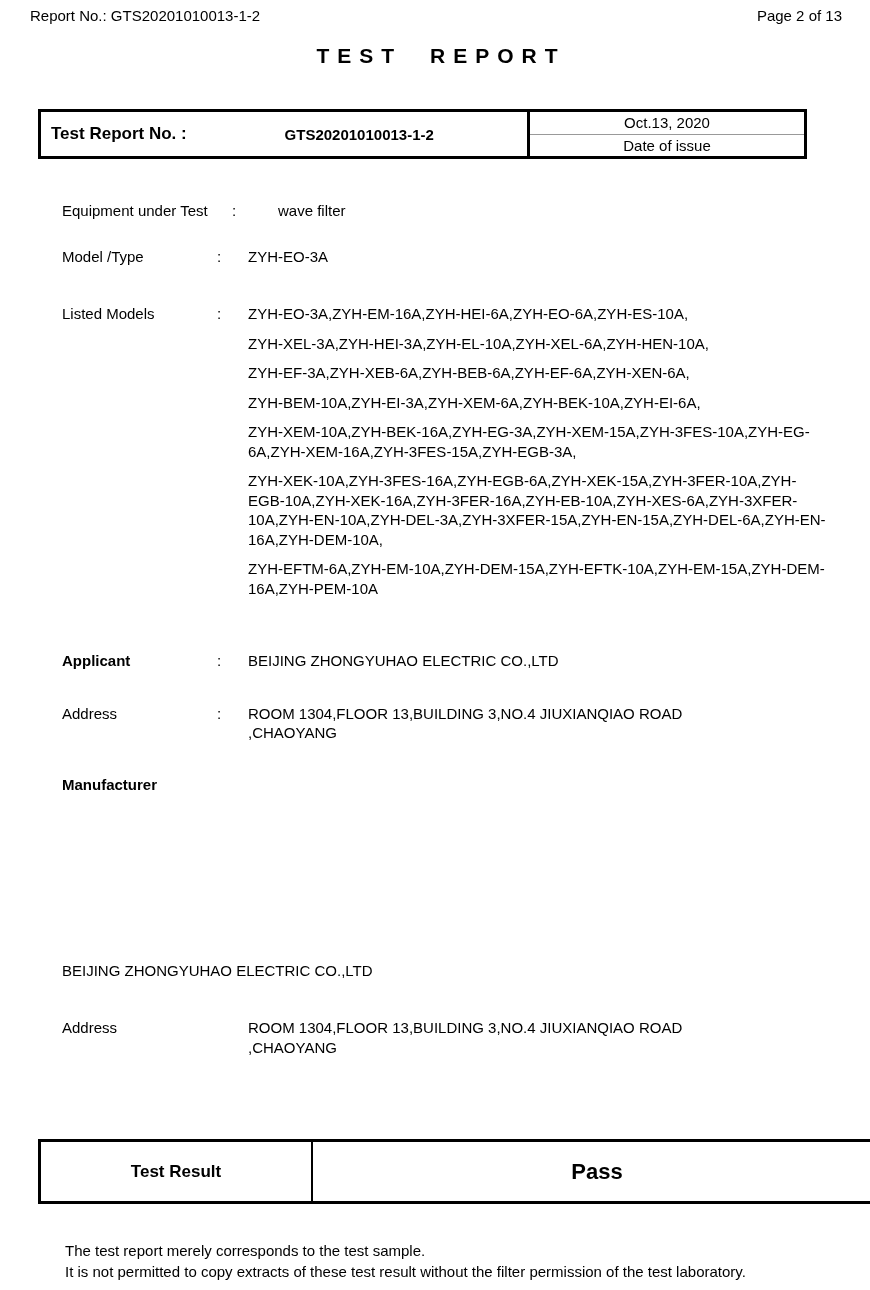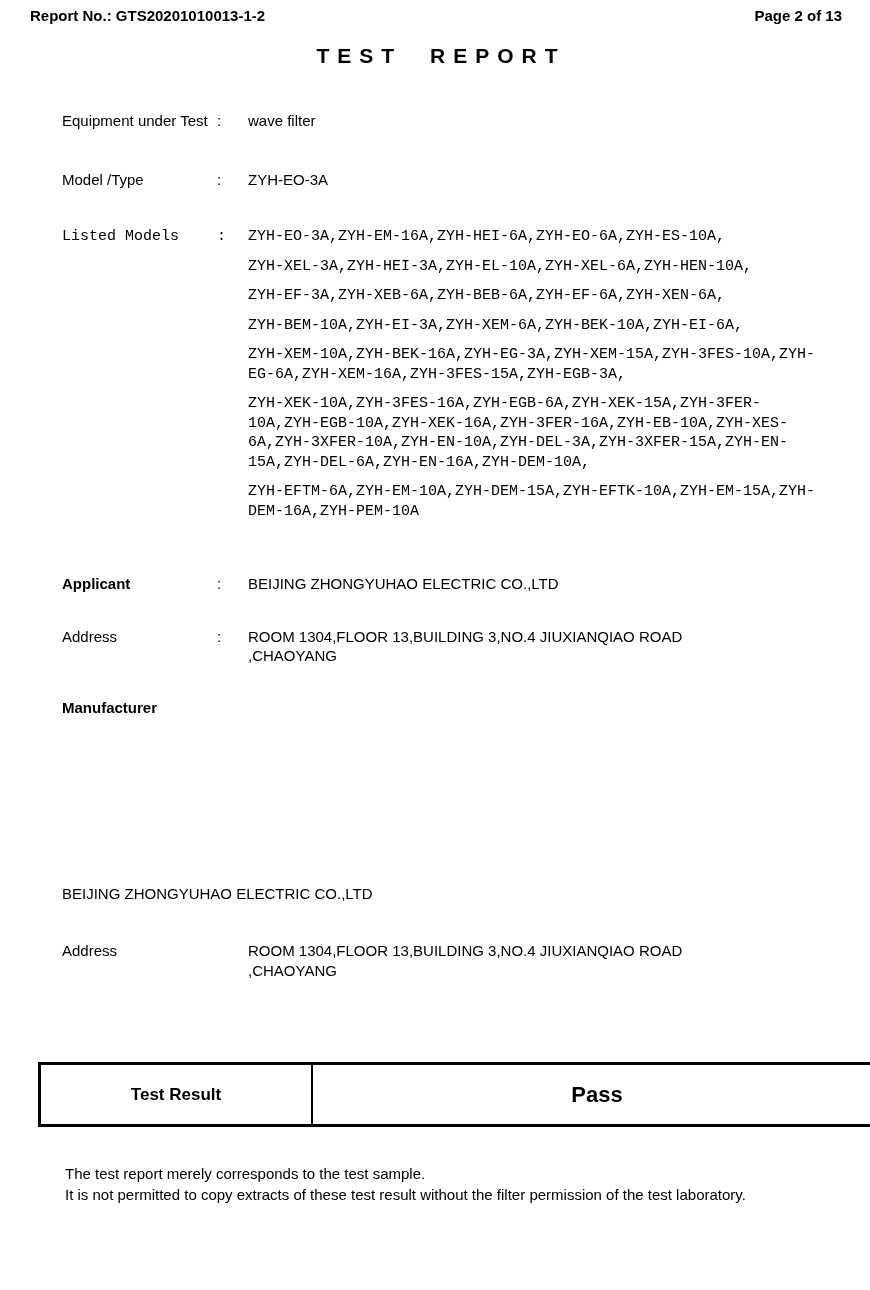"Report No.: GTS20201010013-1-2" .page-header { font-weight: bold -> normal }
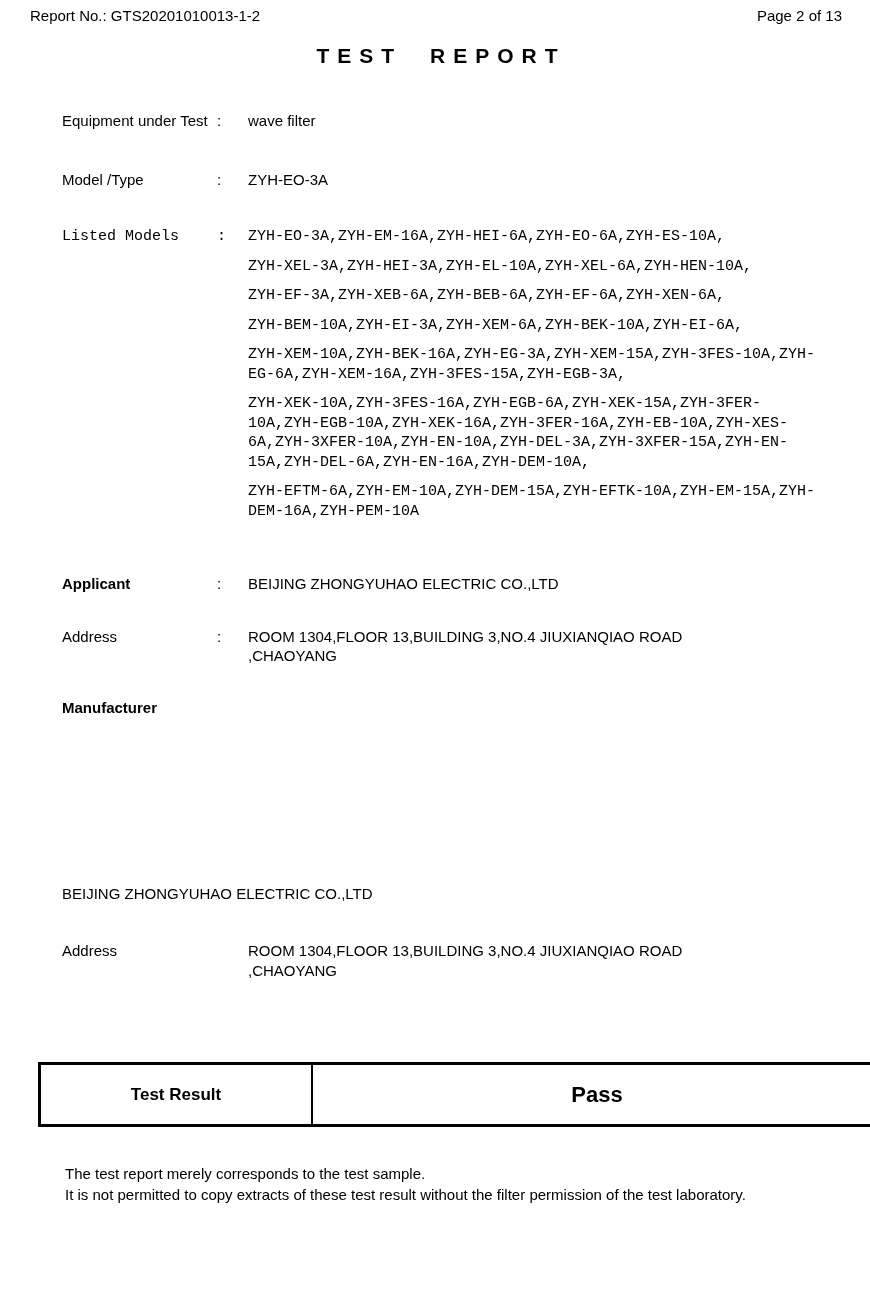"Test Report No. :" div.report-box { html: none -> <div> <div> <span>Test Report No. : </span> <span>GTS20201010013-1-2</span> </div> <div> <div>Oct.13, 2020</div> <div>Date of issue</div> </div> </div> }
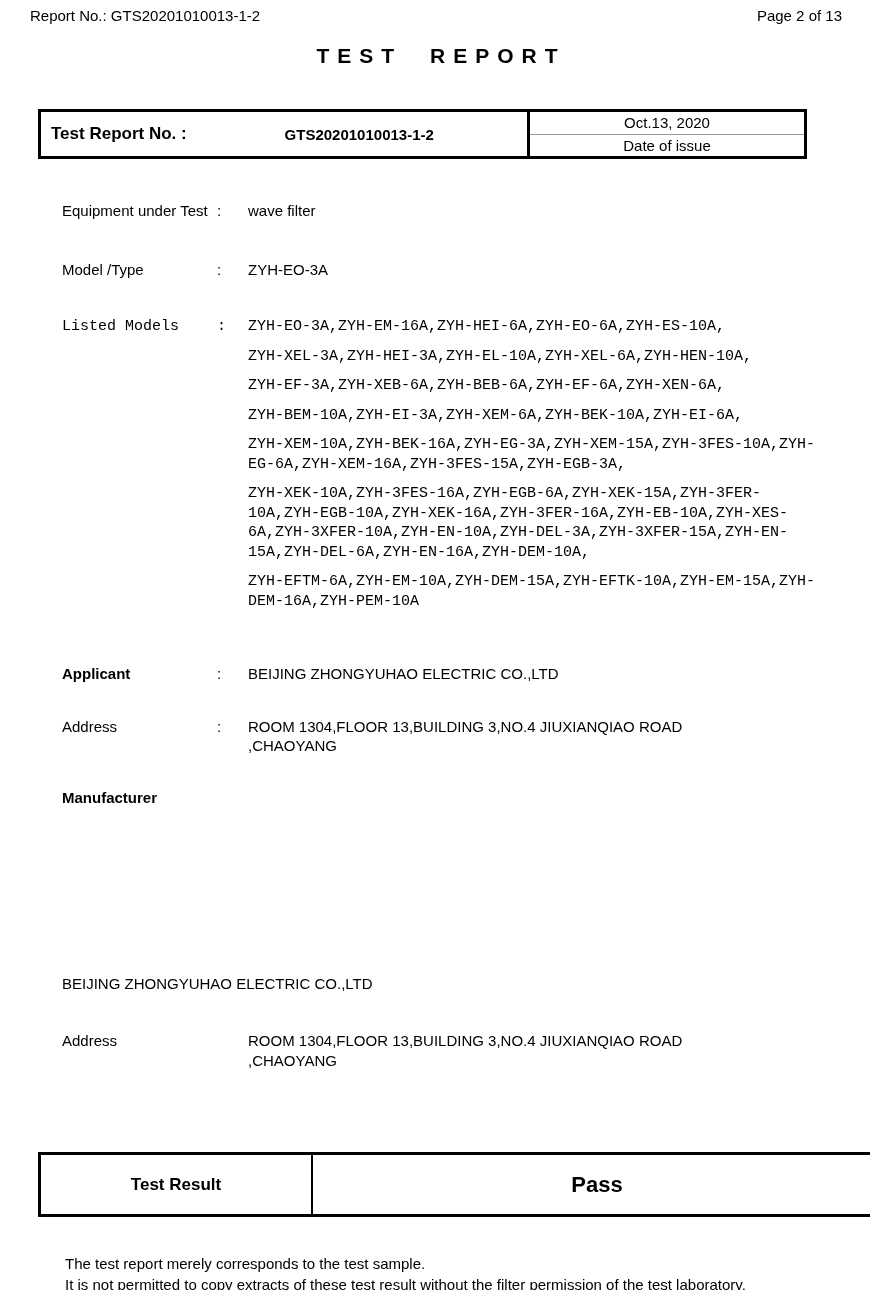"Equipment under Test" .mb1 { gap: none -> 15px; margin-bottom: 39px -> 26px }
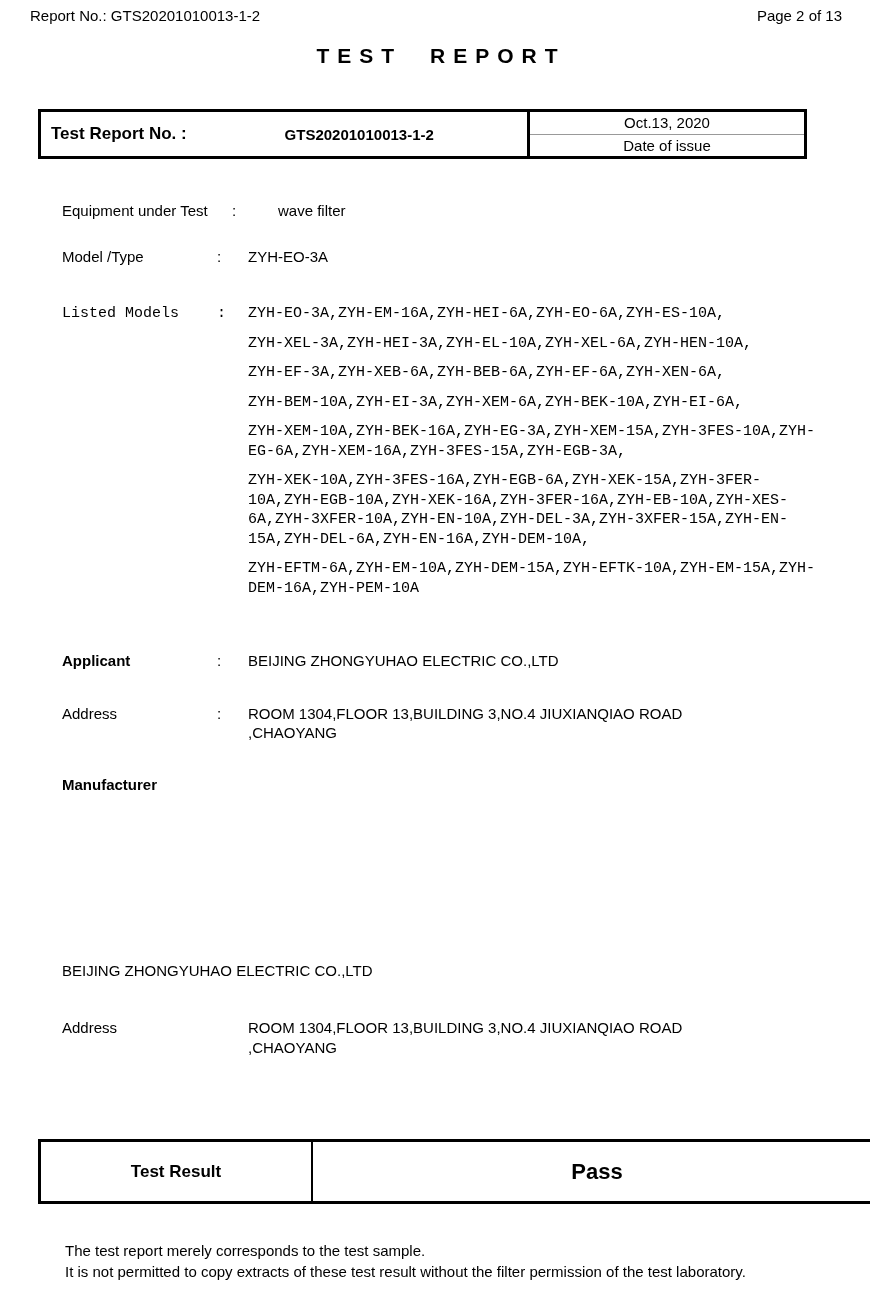"Listed Models" .mb3 { font-family: Liberation Mono, monospace -> none }
